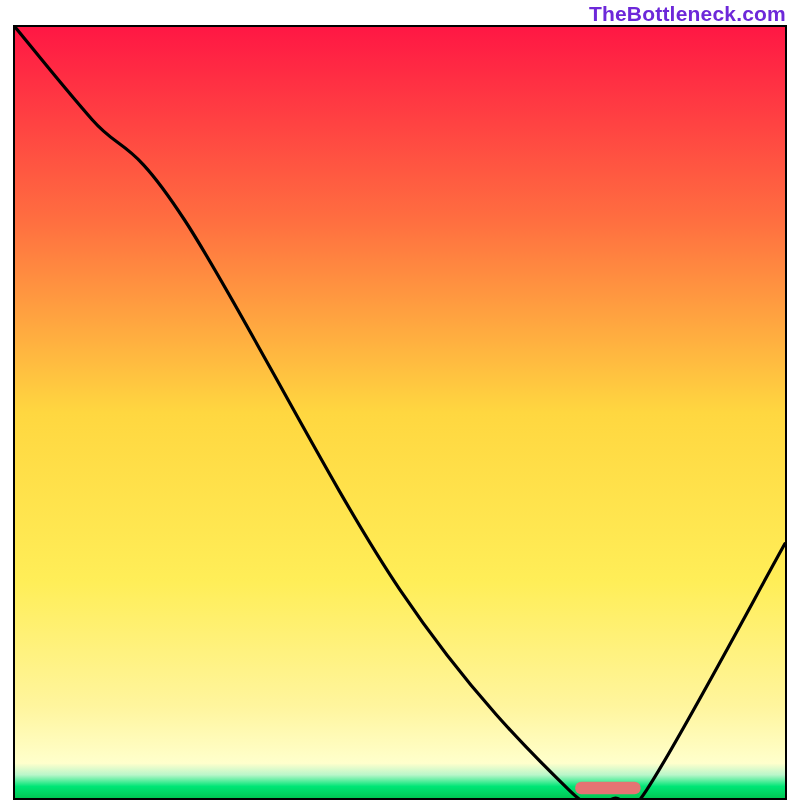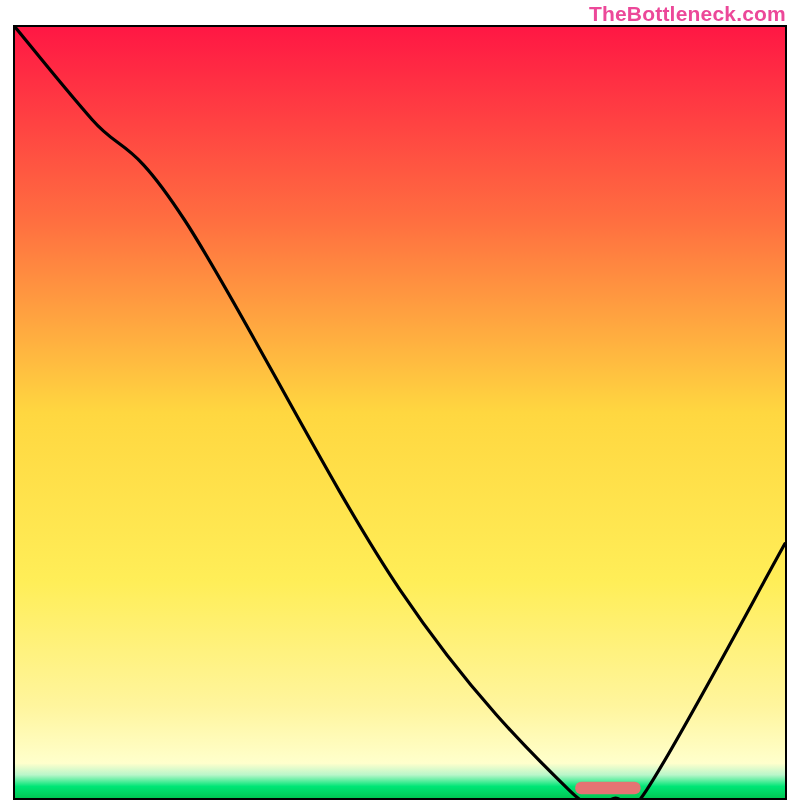"TheBottleneck.com" .watermark { color: #ec4899 -> #6d28d9 }
